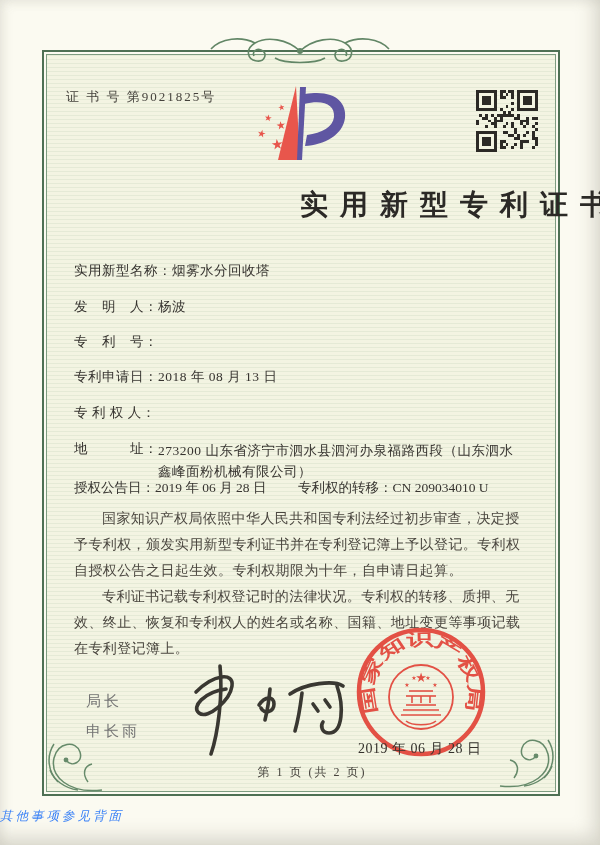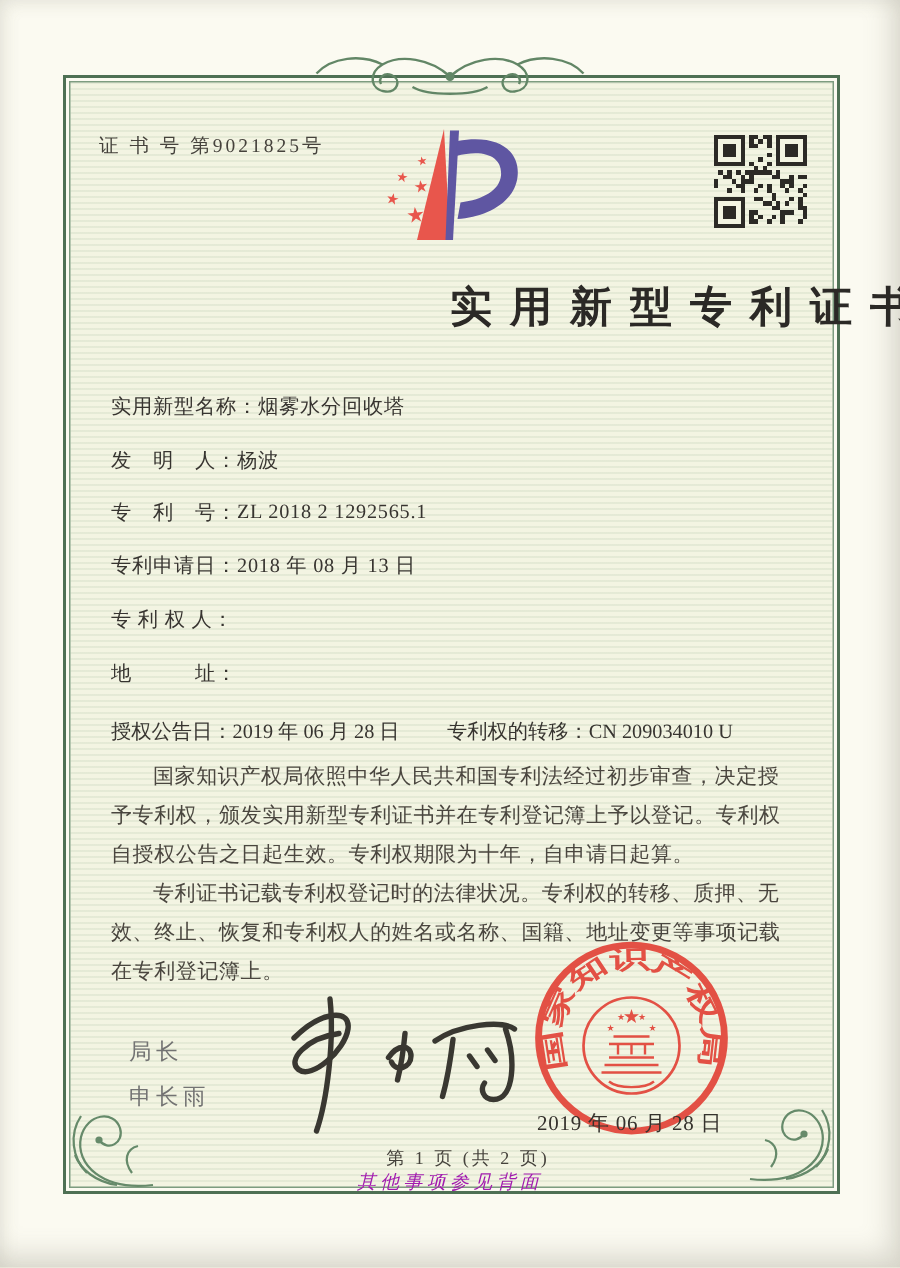"ZL 2018 2 1292565.1" span.field-value { html: <span>ZL 2018 2 1292565.1</span> -> none }
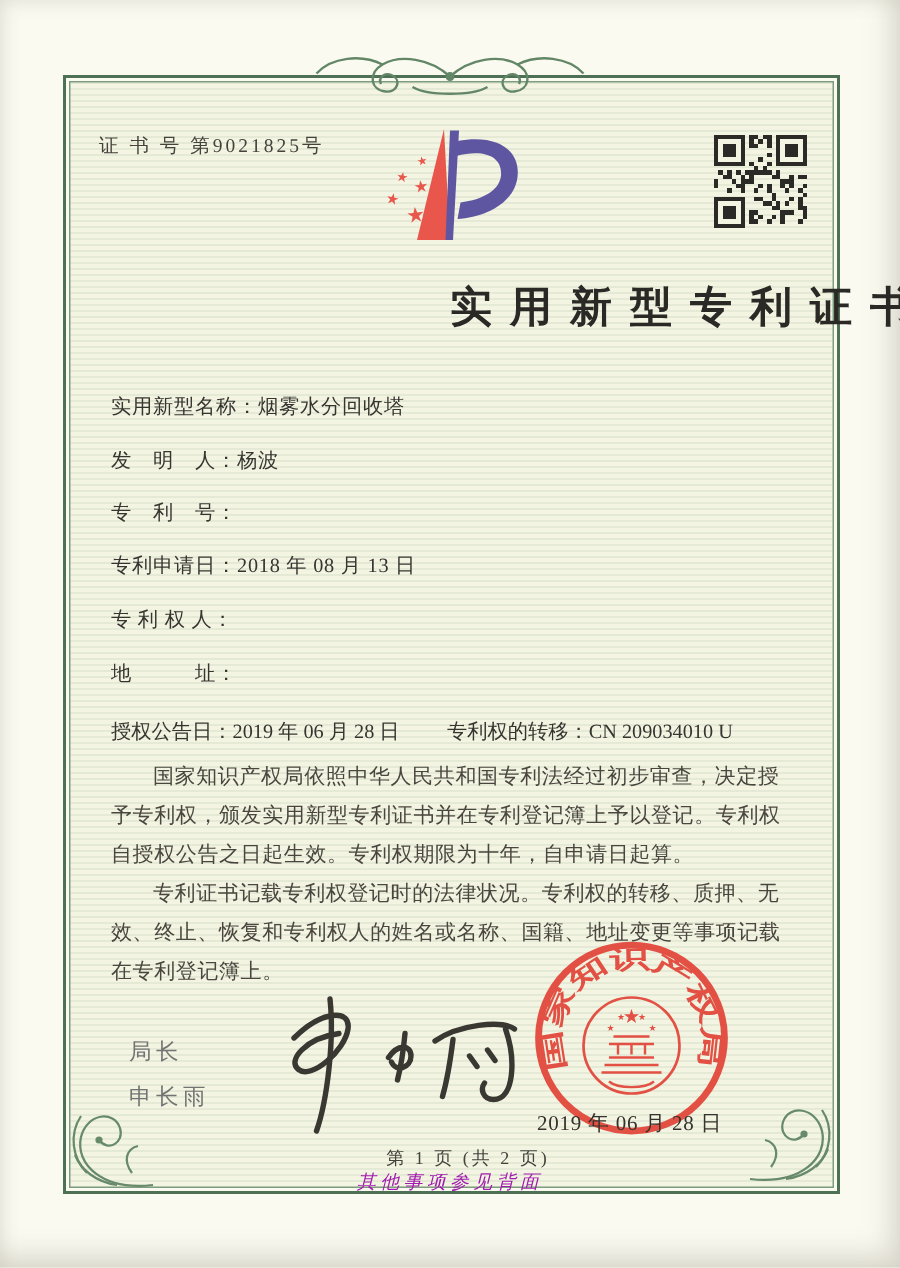"273200 山东省济宁市泗水县泗河办泉福路西段（山东泗水鑫峰面粉机械有限公司）" span.field-value { html: none -> <span>273200 山东省济宁市泗水县泗河办泉福路西段（山东泗水鑫峰面粉机械有限公司）</span> }
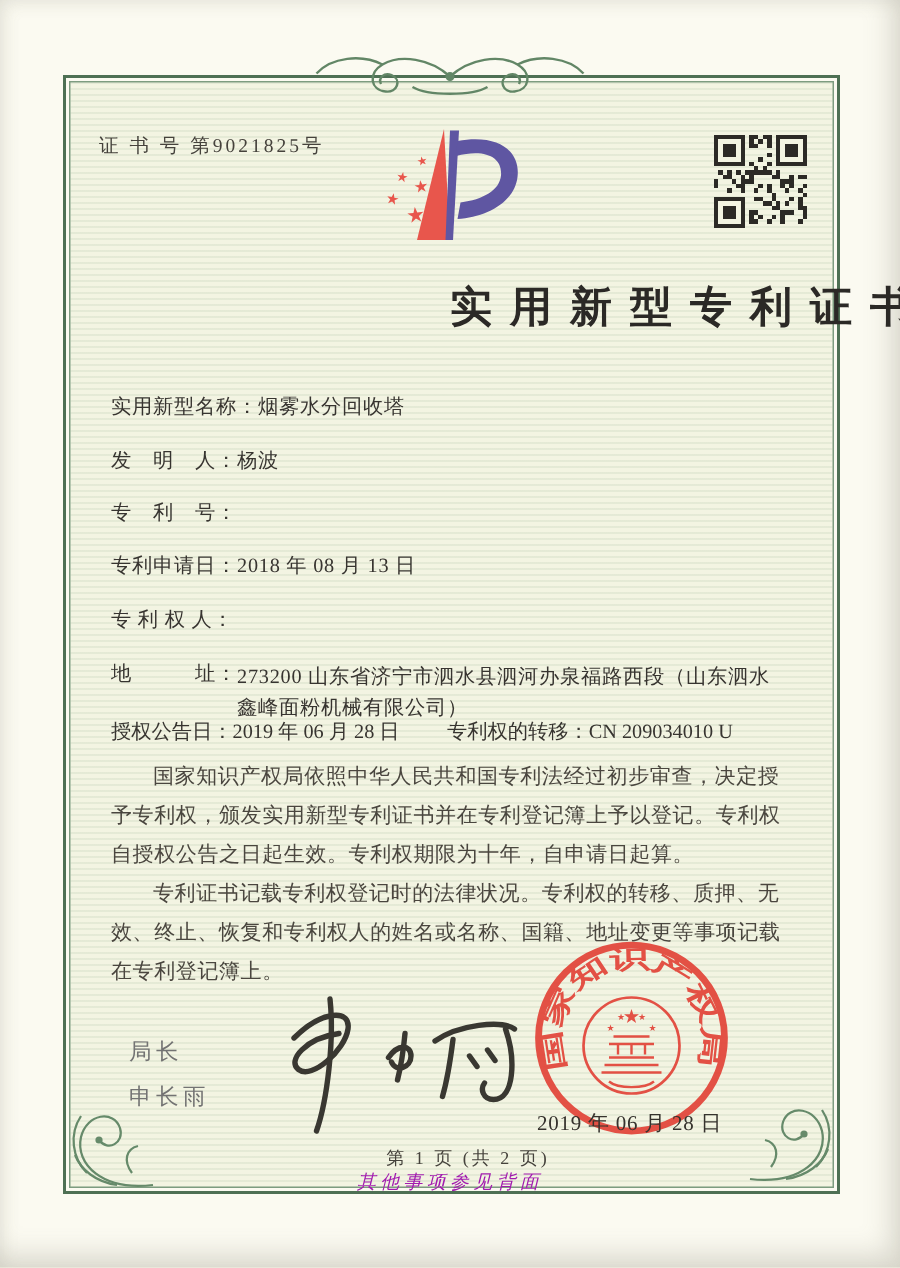"其他事项参见背面" .footer-note { color: #a21caf -> #3b82f6; text-align: center -> none; top: 780px -> 808px }
